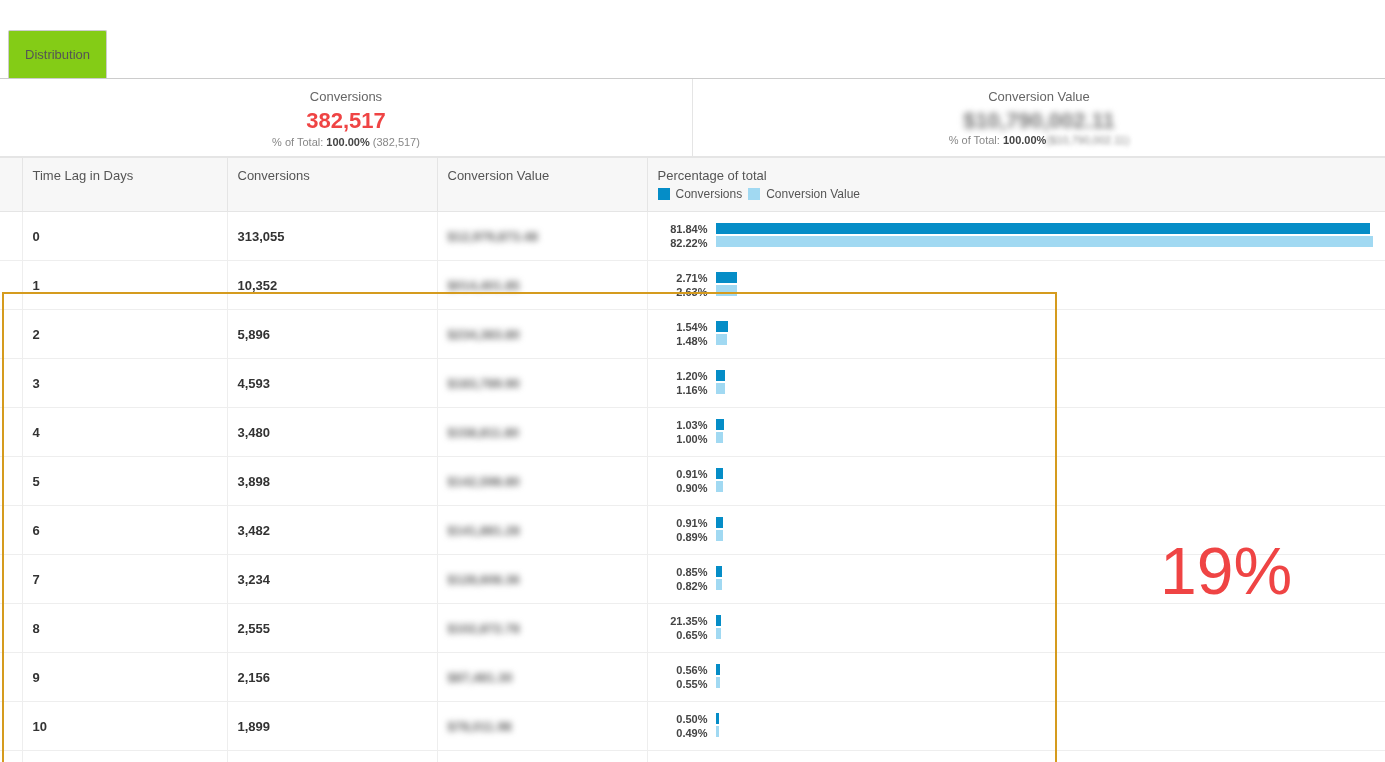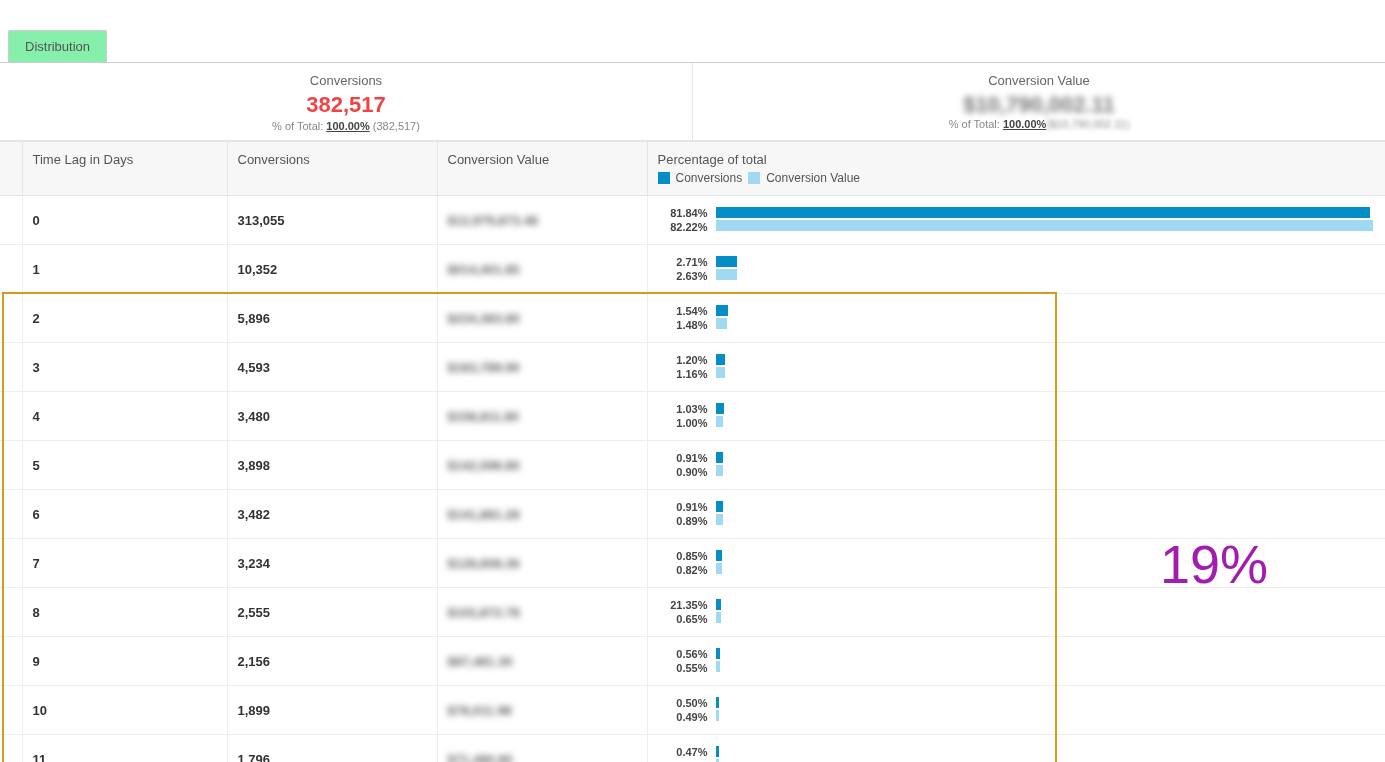"Distribution" .tab { background: #86efac -> #84cc16; padding: 8px 16px -> 16px 16px }
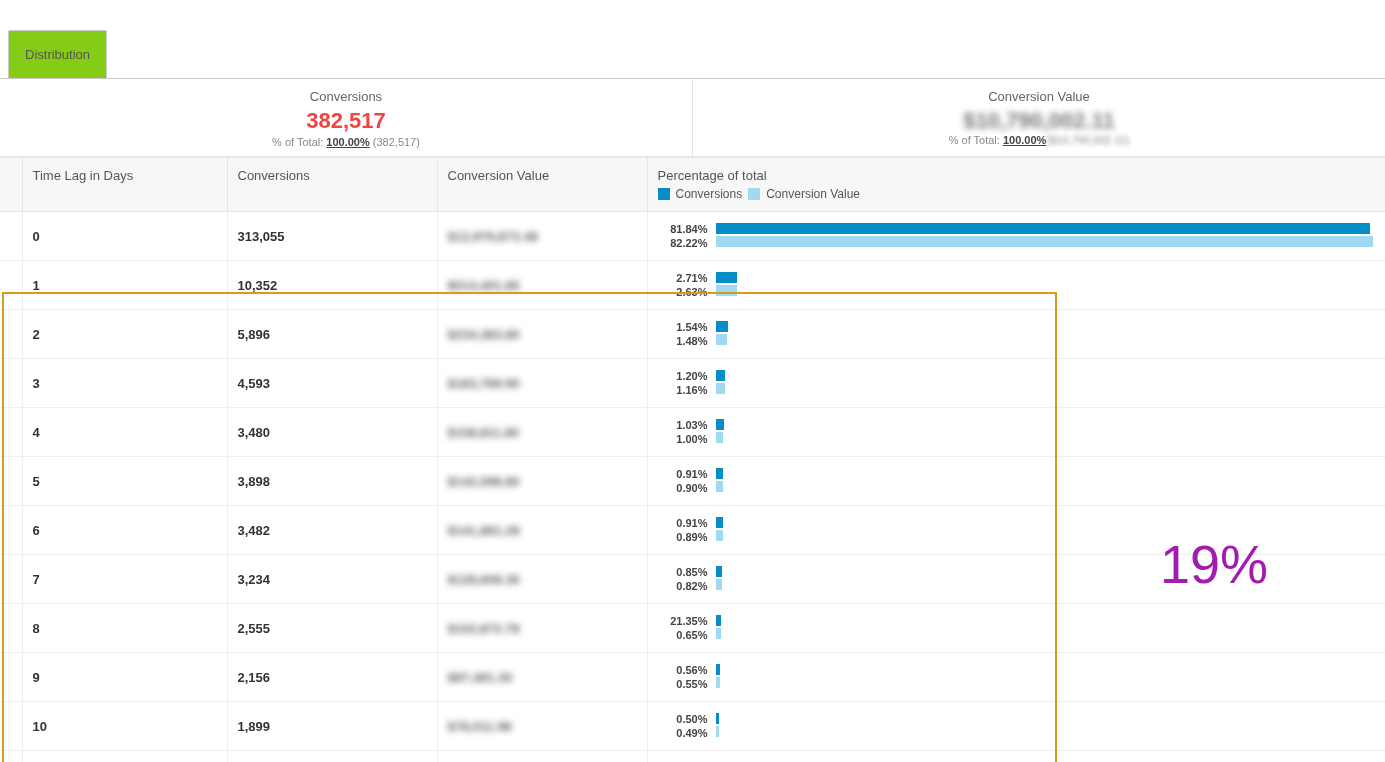"100.00%" .sum-sub .bold { text-decoration: underline -> none }
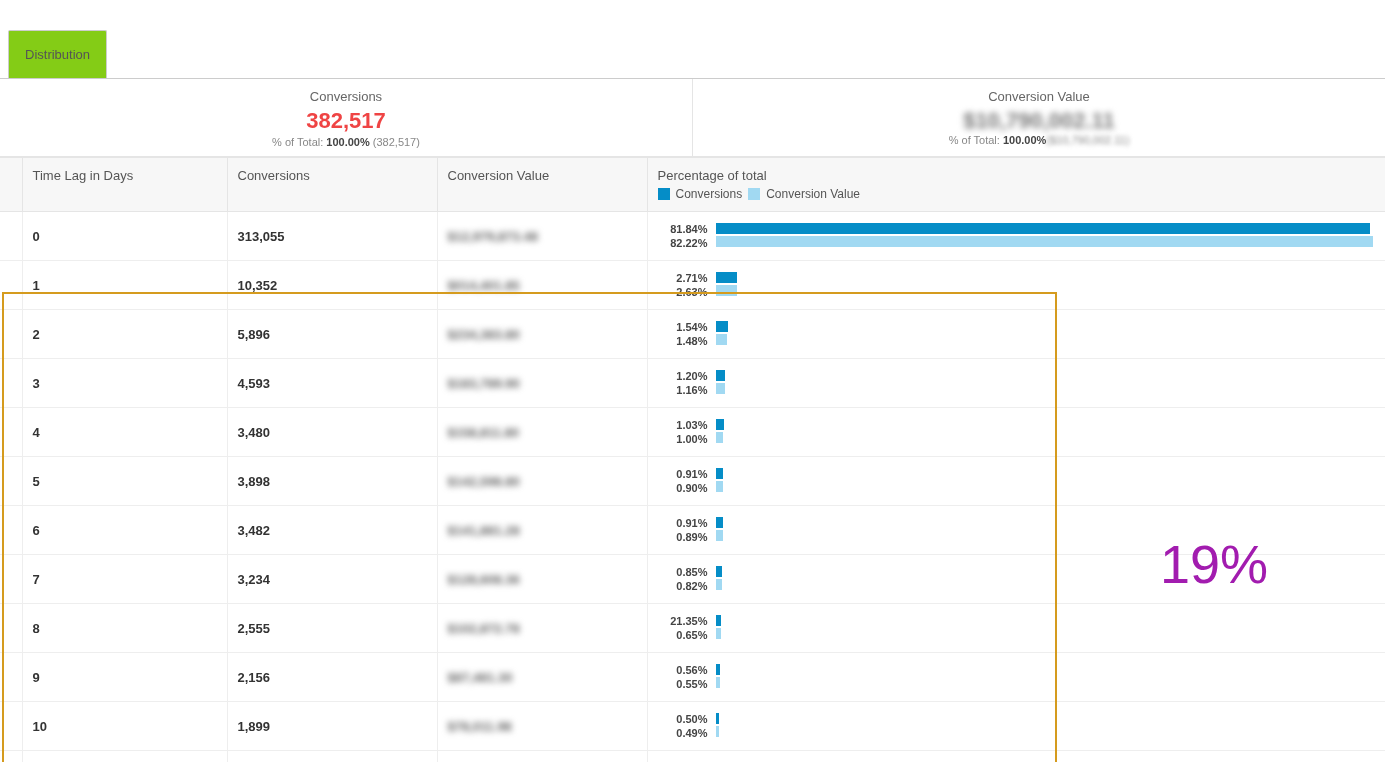"19%" .annotation-19 { color: #a21caf -> #ef4444; font-size: 54px -> 66px }
